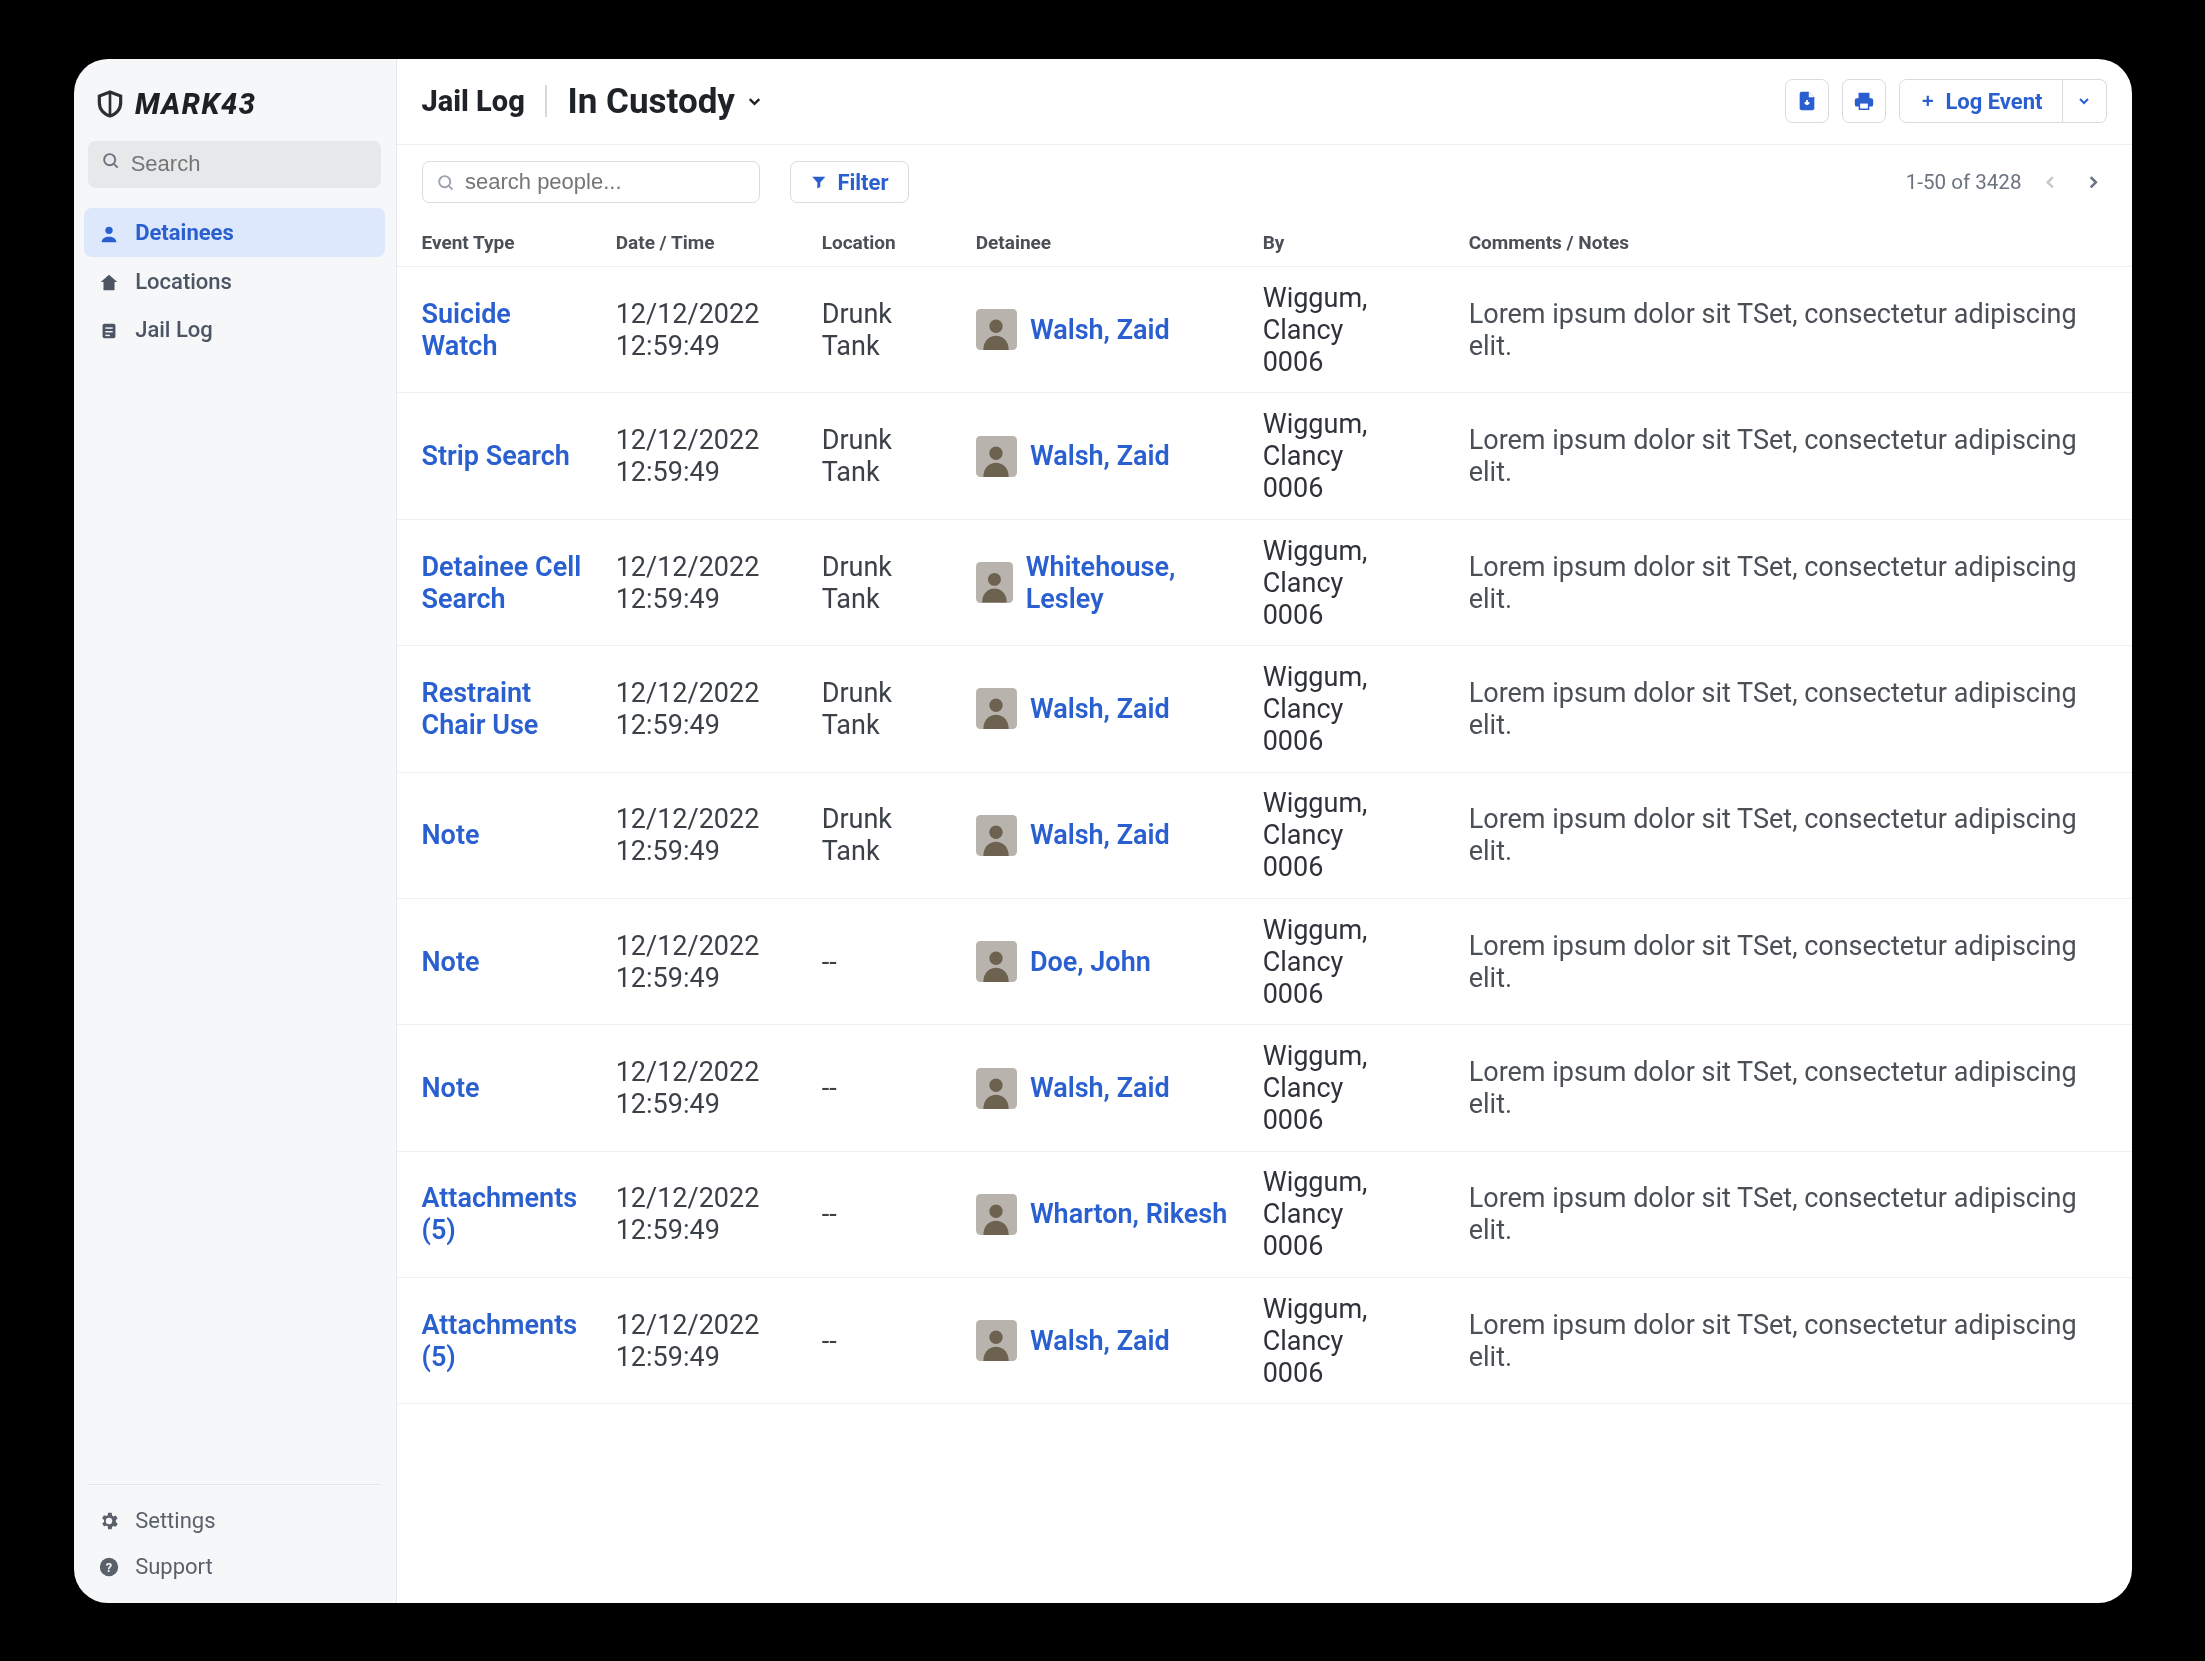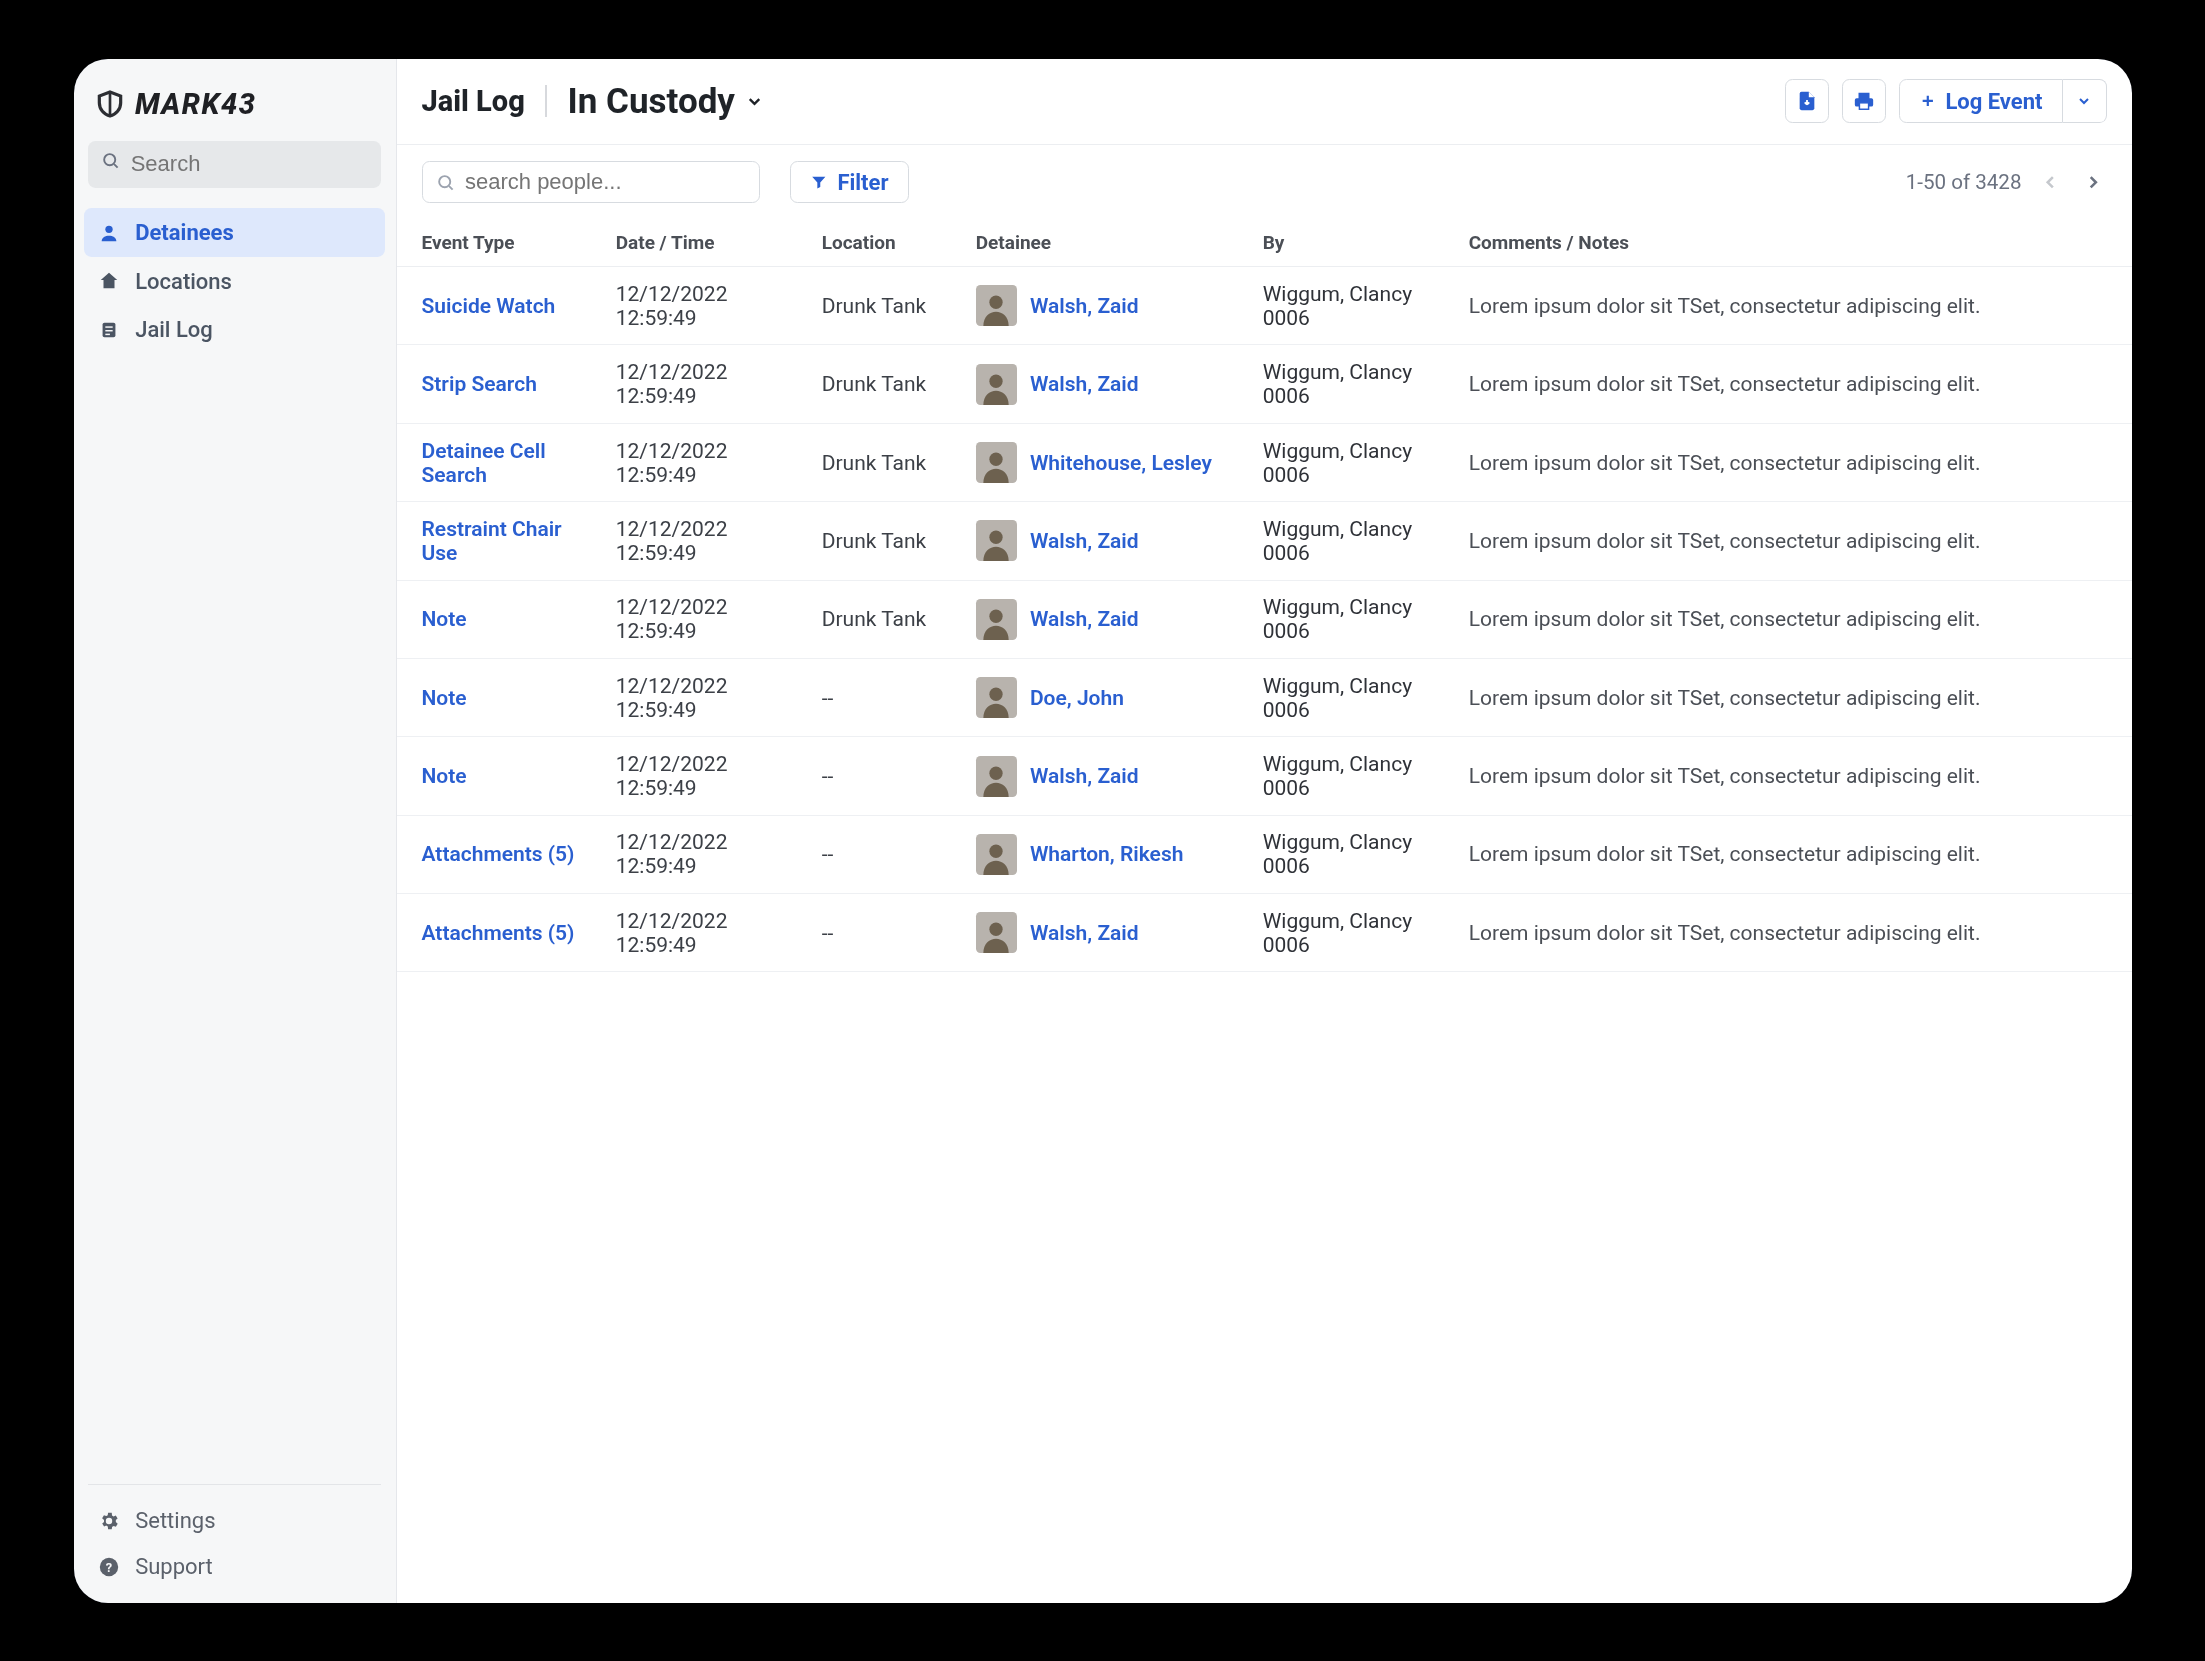"Detainees" .nav-item { align-items: center -> flex-end }
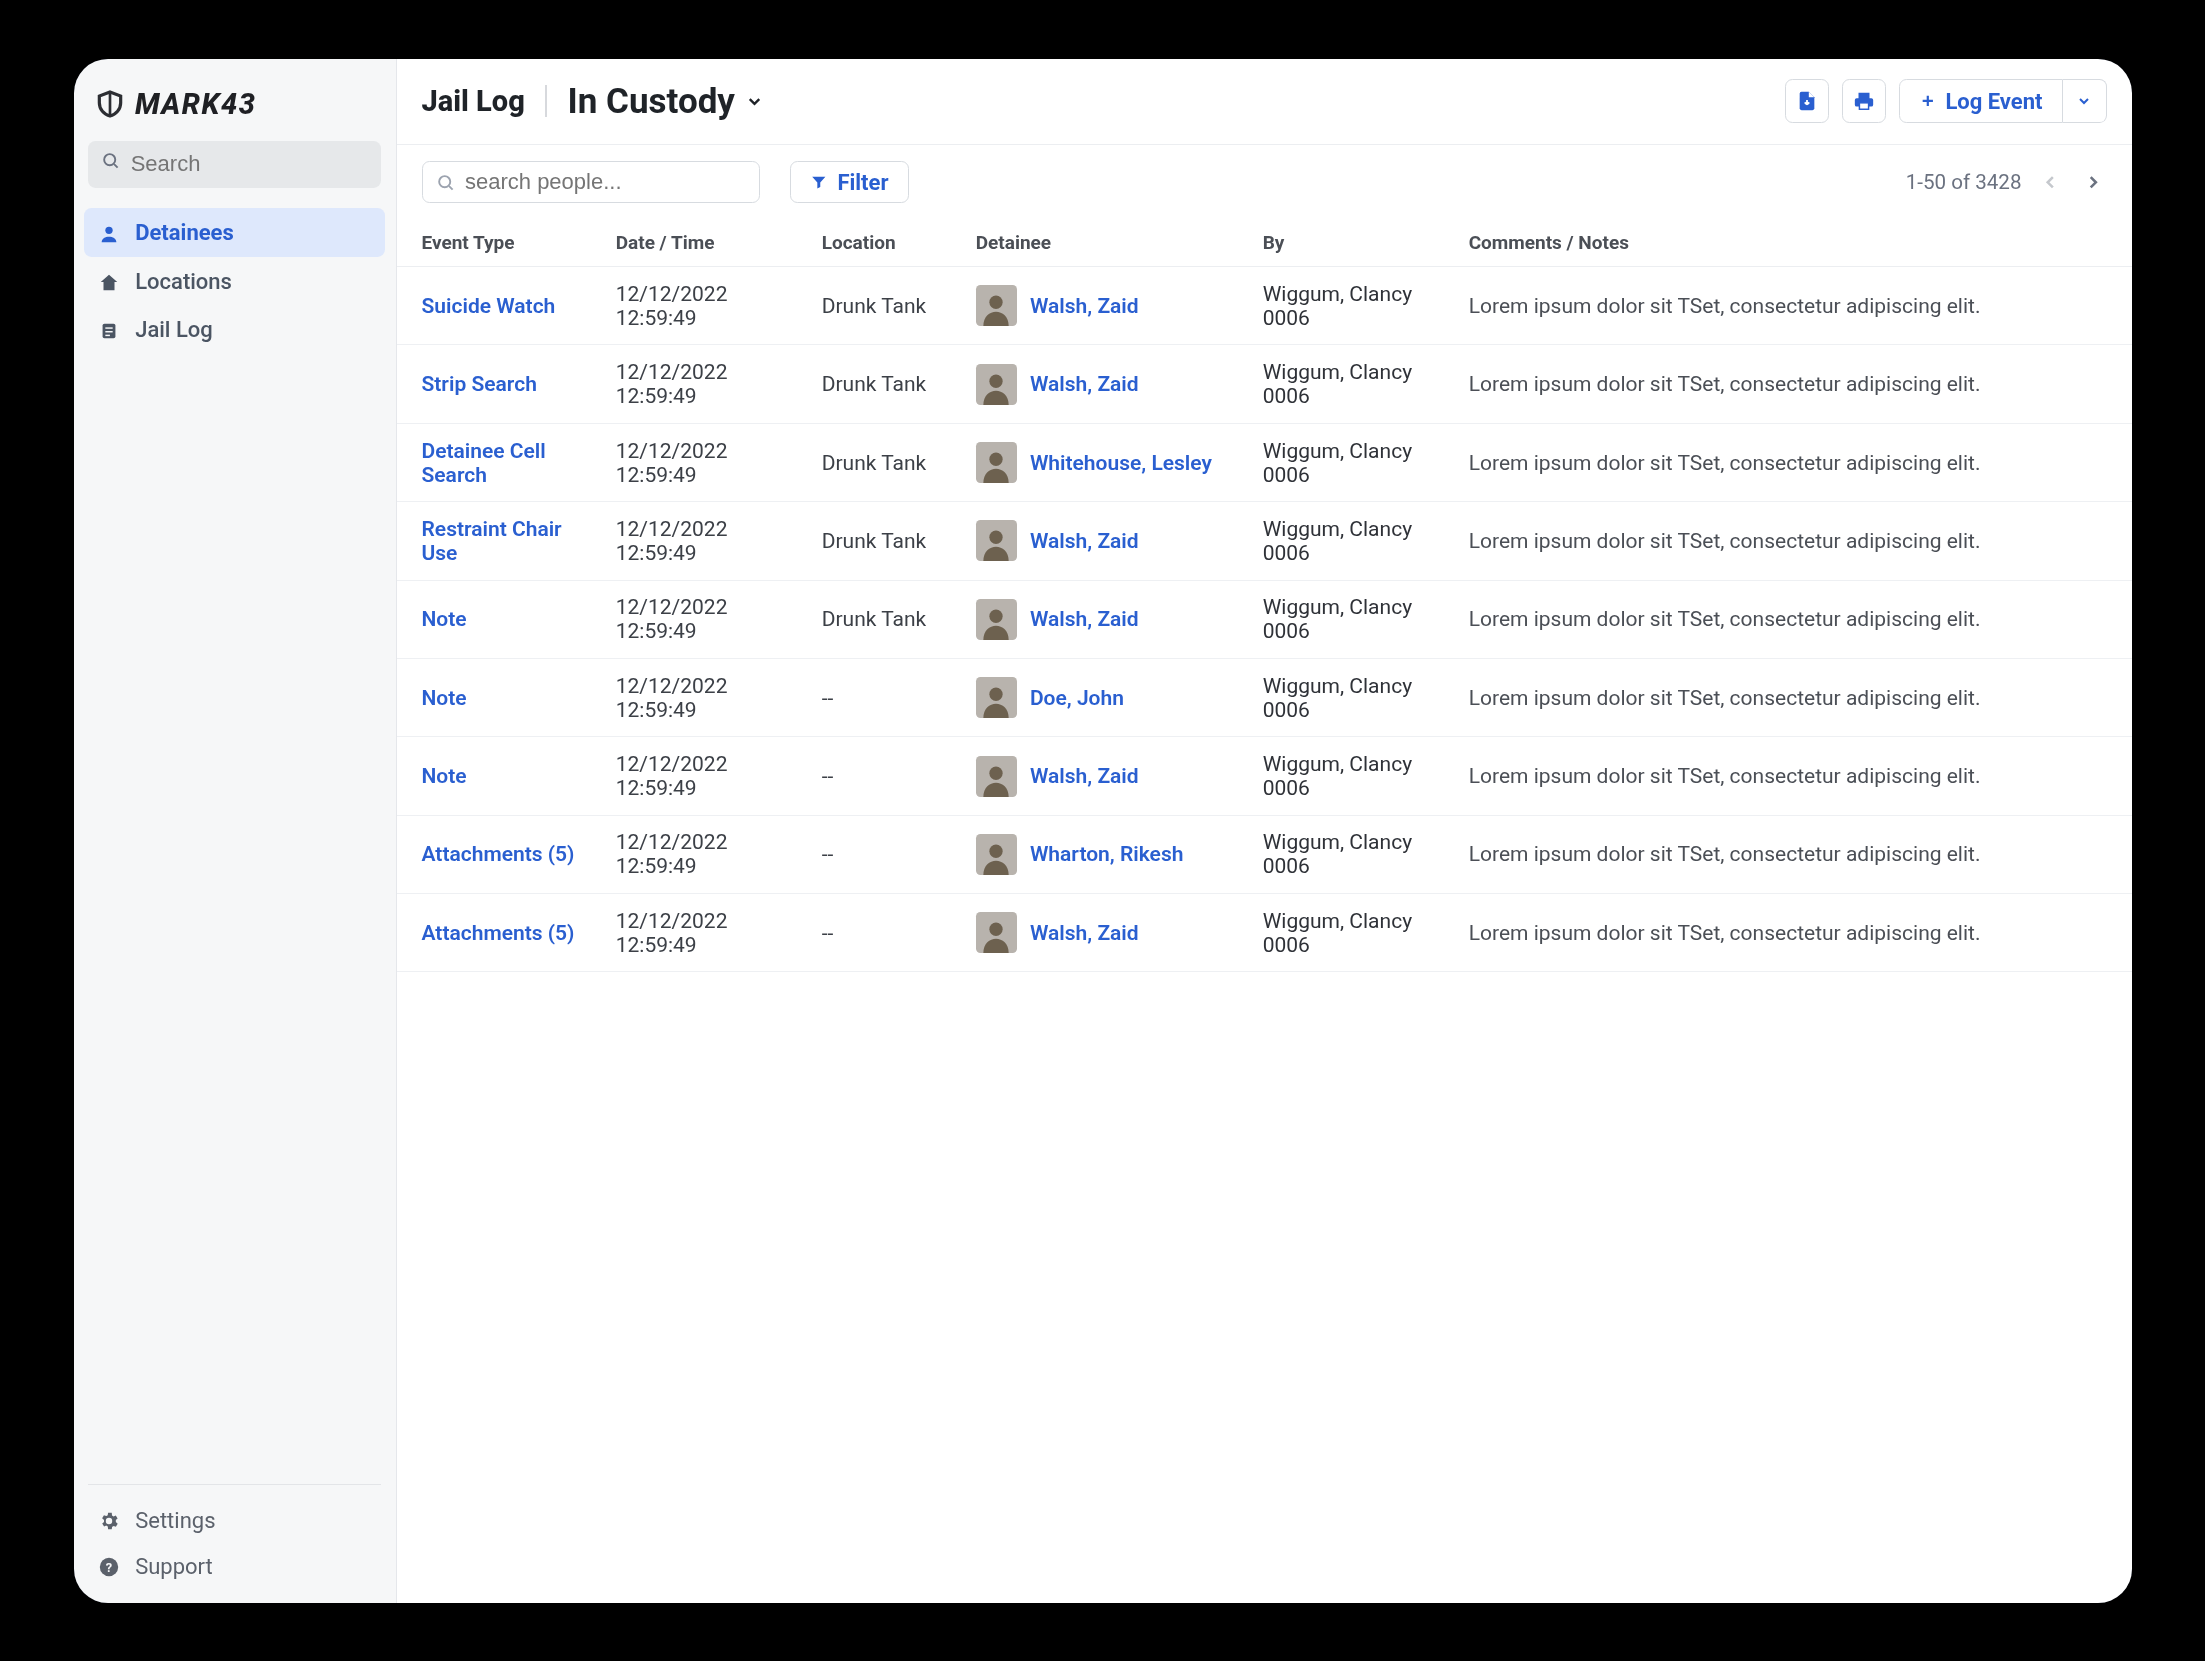"Suicide Watch" tbody td { font-size: 21px -> 27px }
